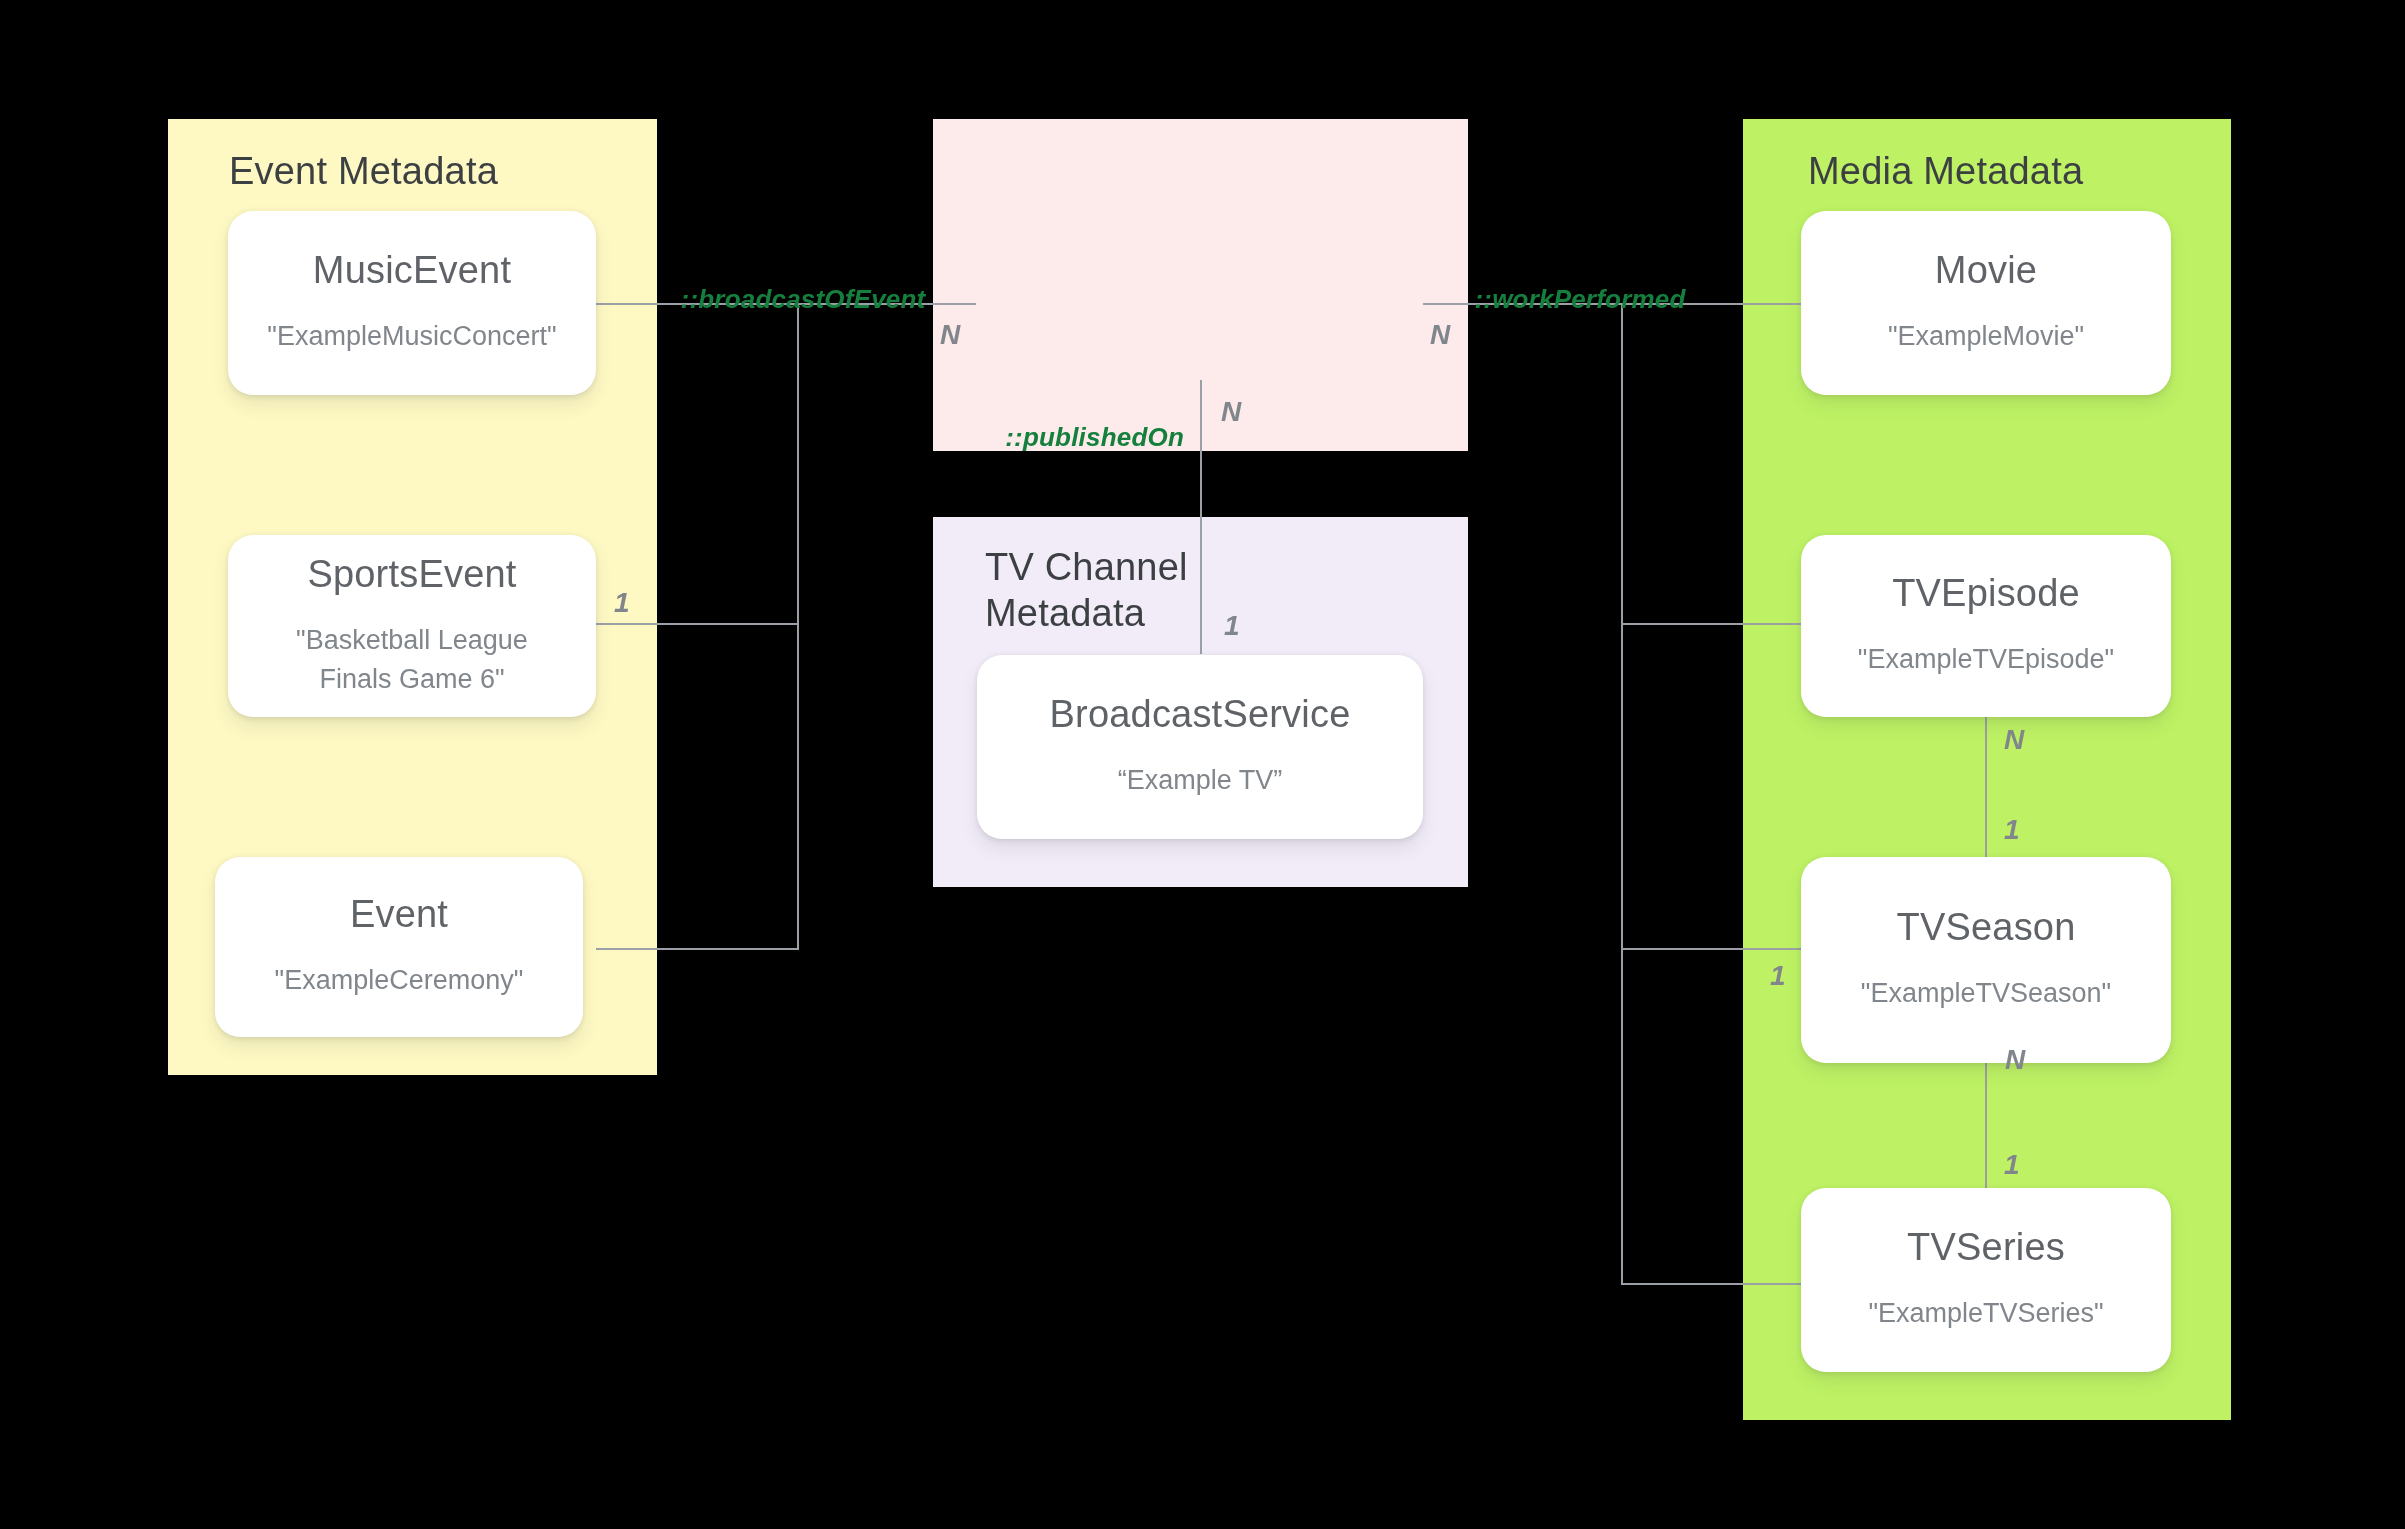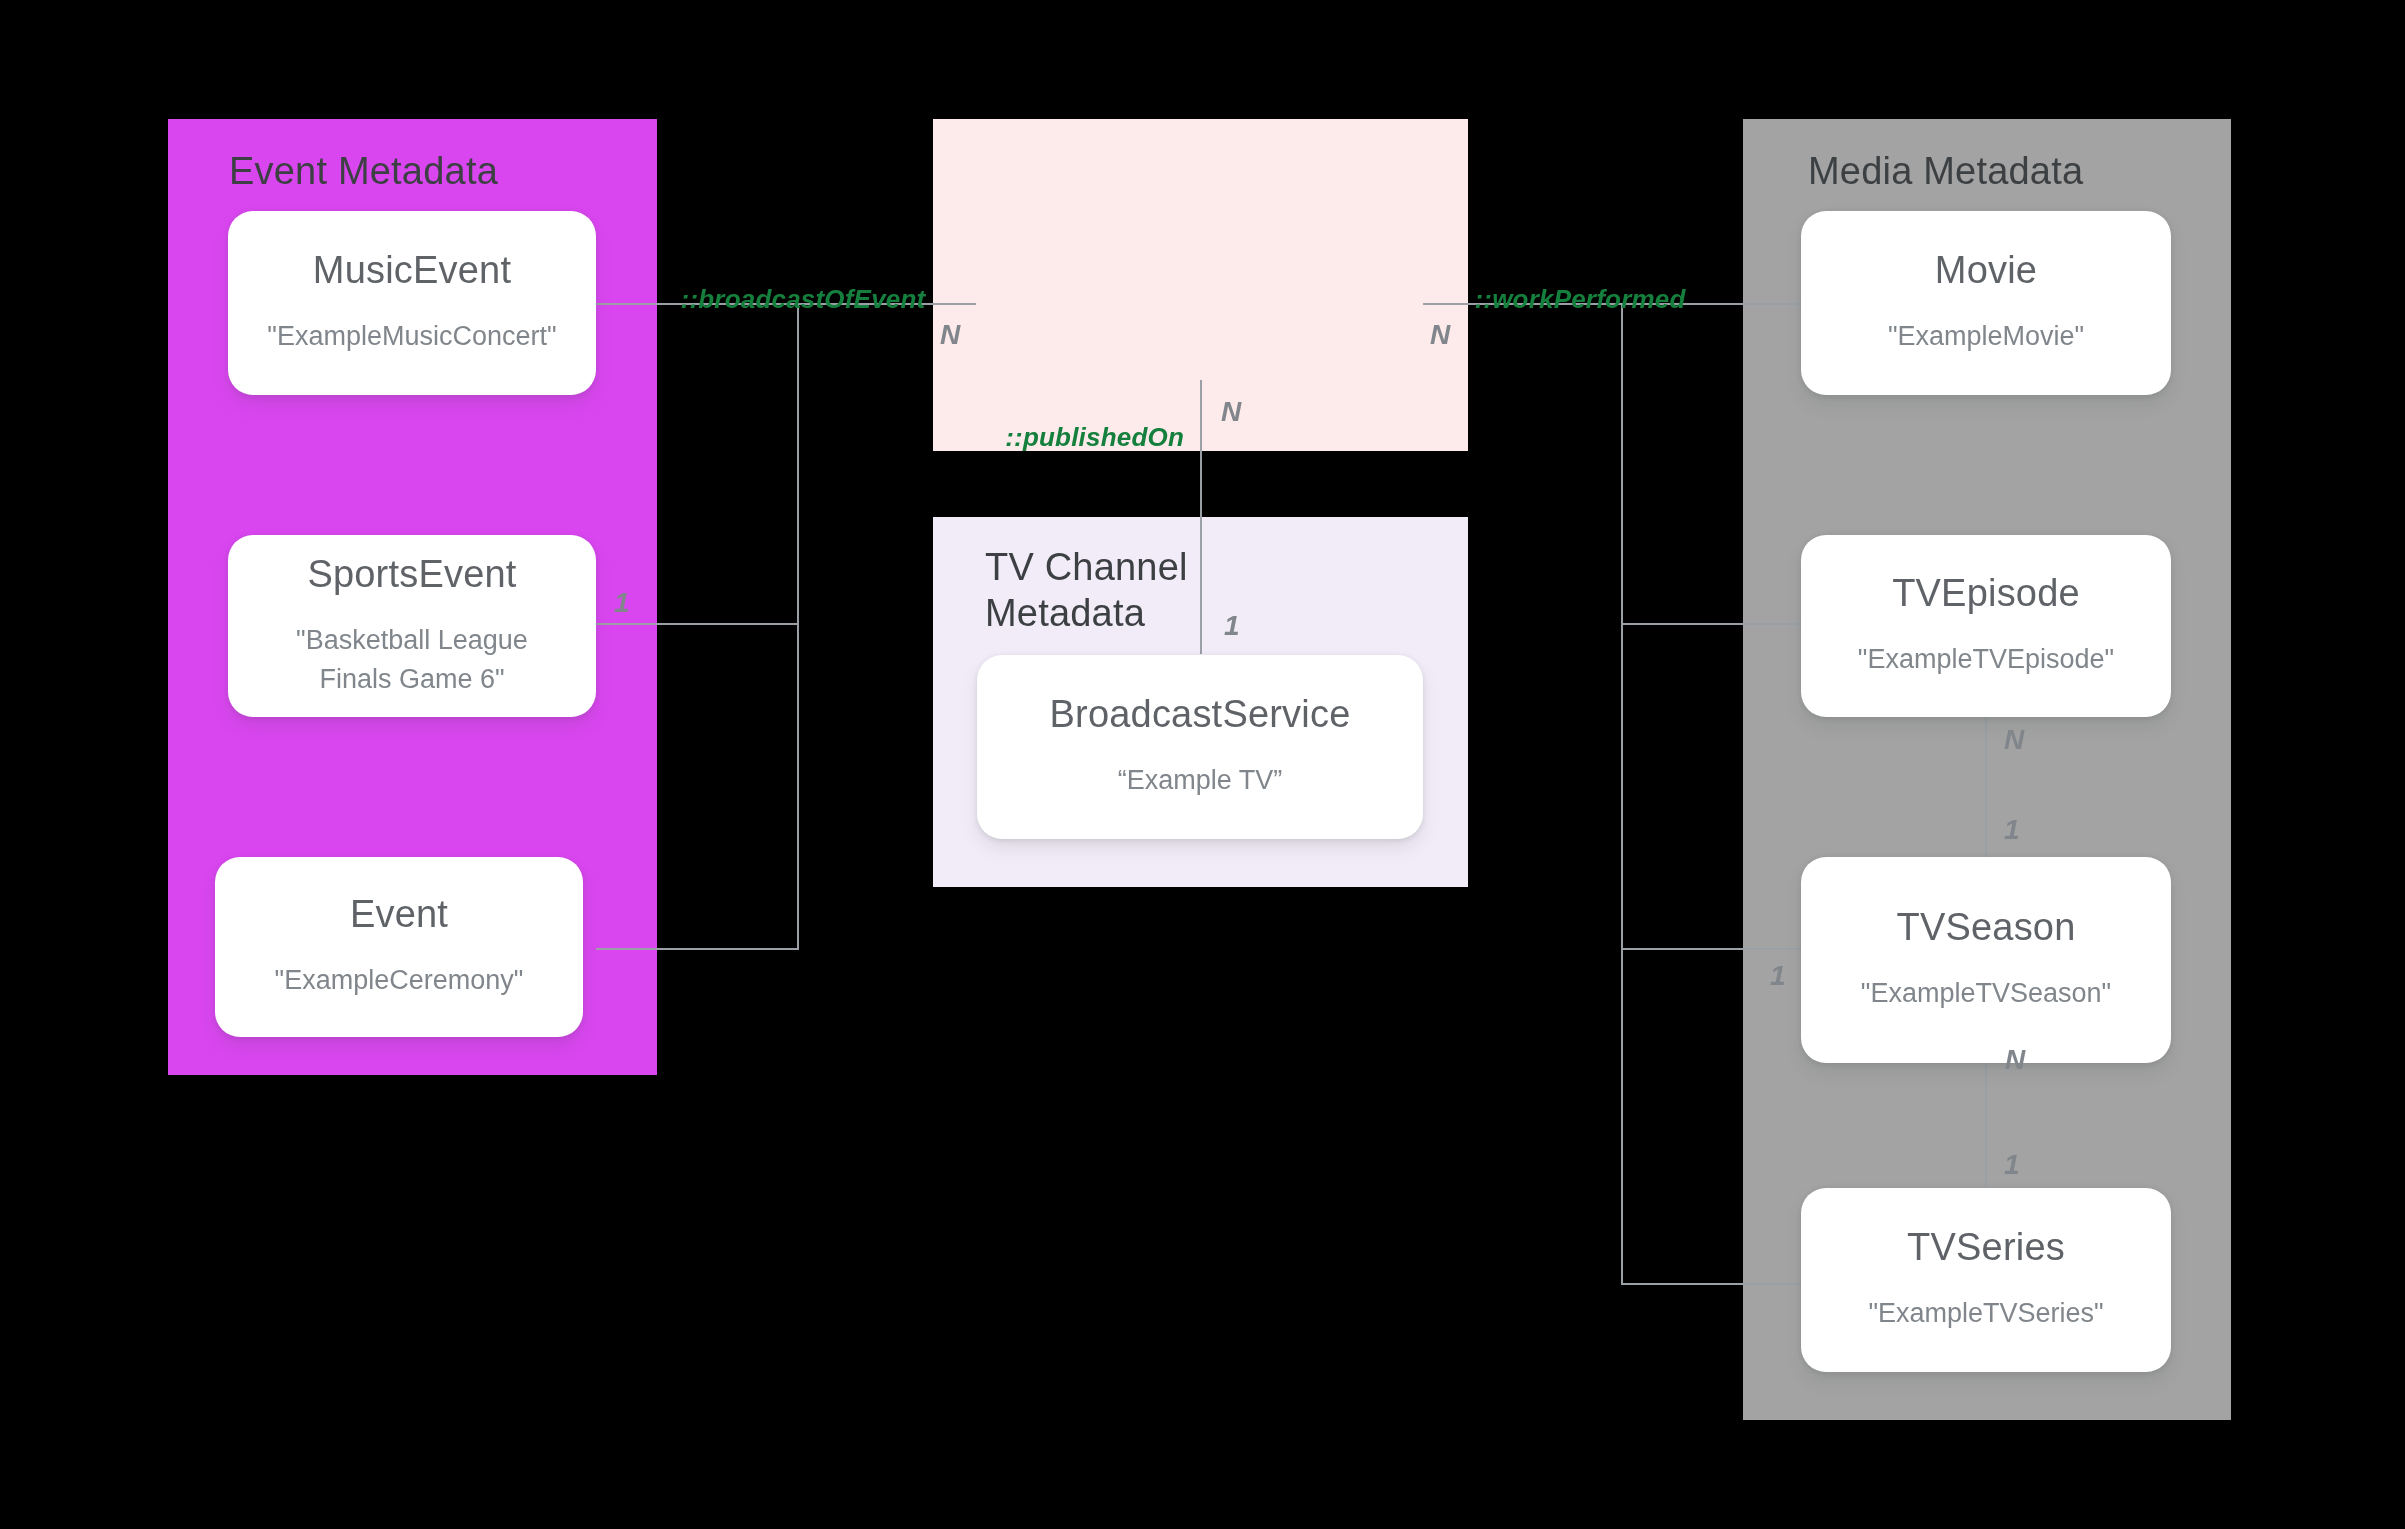"Event Metadata" section.panel { background-color: #d946ef -> #fef9c3 }
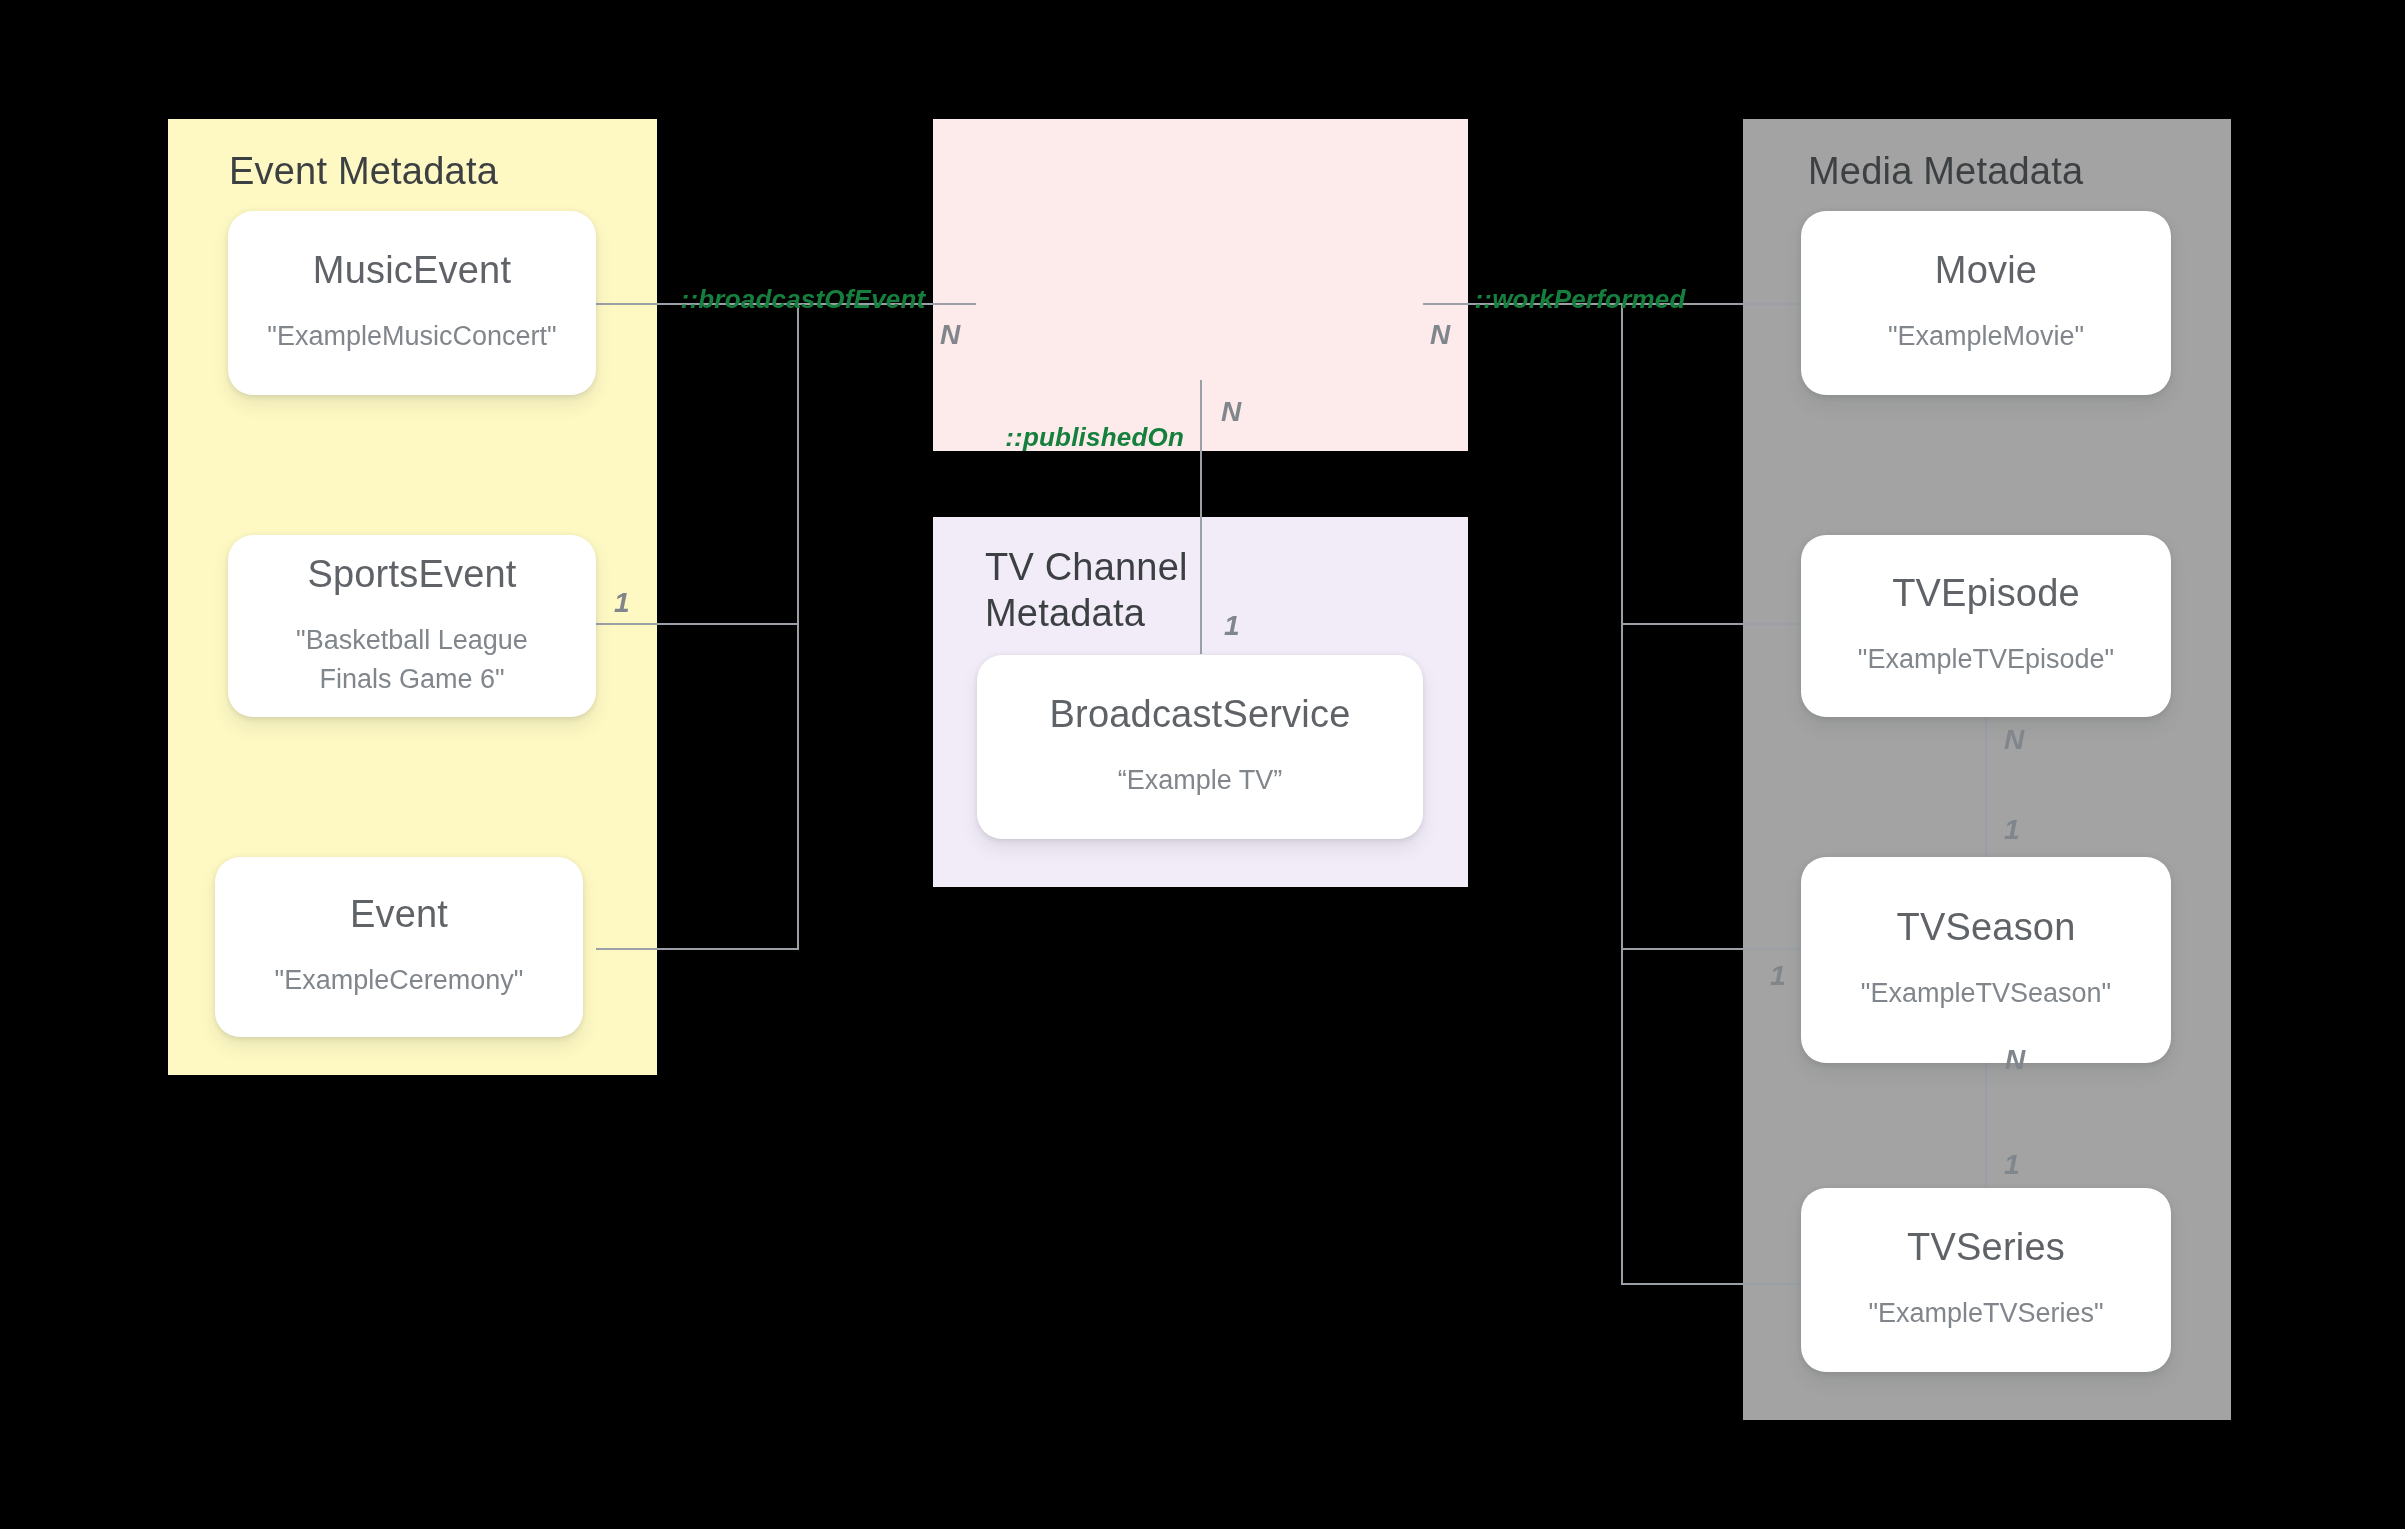"Media Metadata" section.panel { background-color: #a3a3a3 -> #bef264 }
